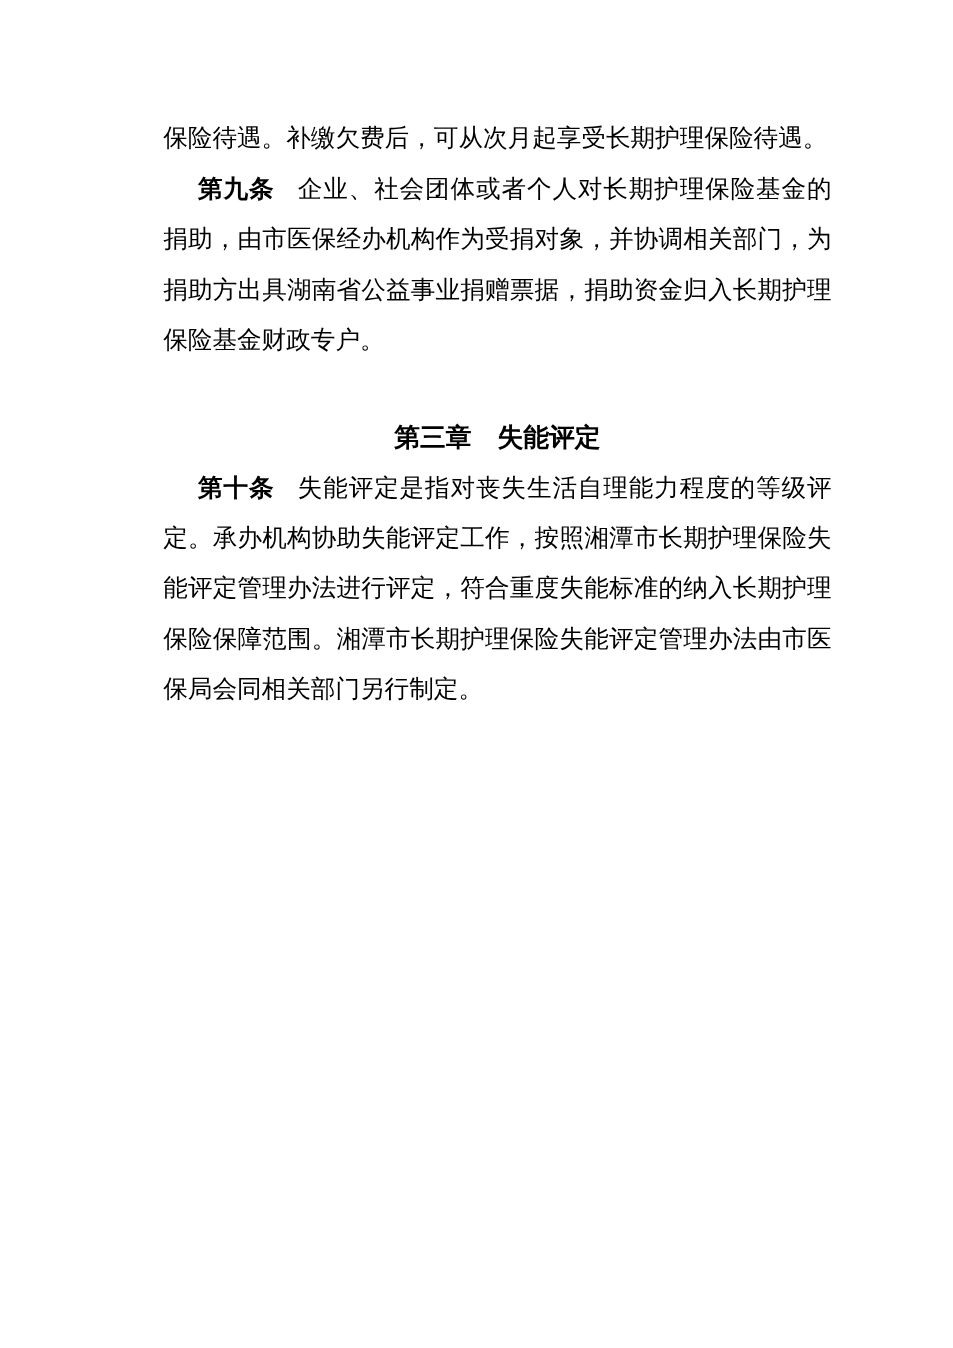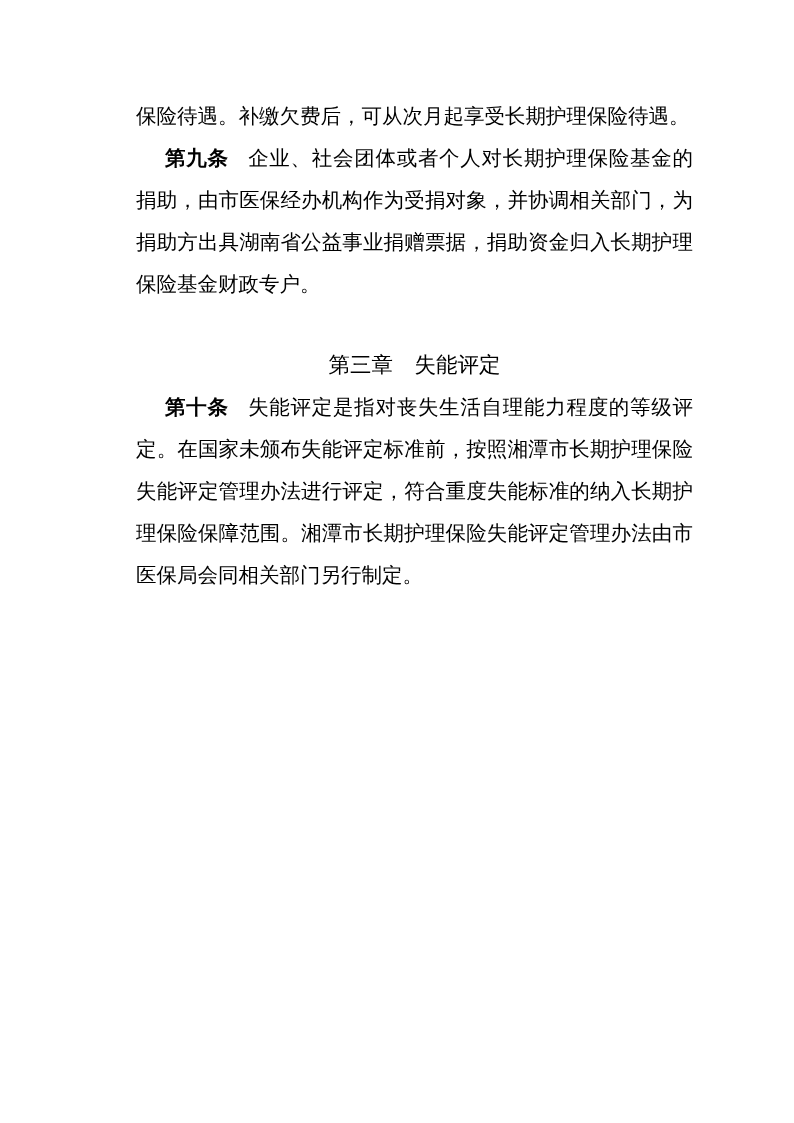"第三章 失能评定" .chapter { font-weight: normal -> bold }
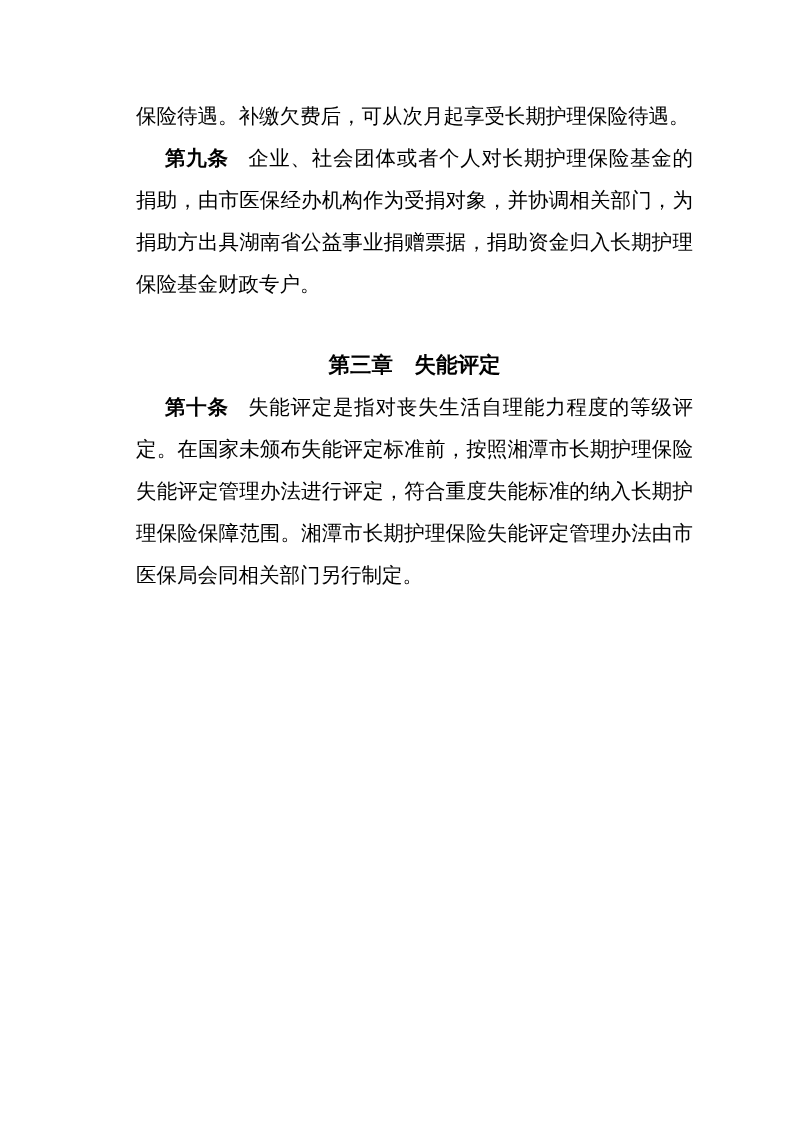"失能评定是指对丧失生活自理能力程度的等级评定。在国家未颁布失能评定标准前，按照湘" span { text: 在国家未颁布失能评定标准前 -> 承办机构协助失能评定工作 }
